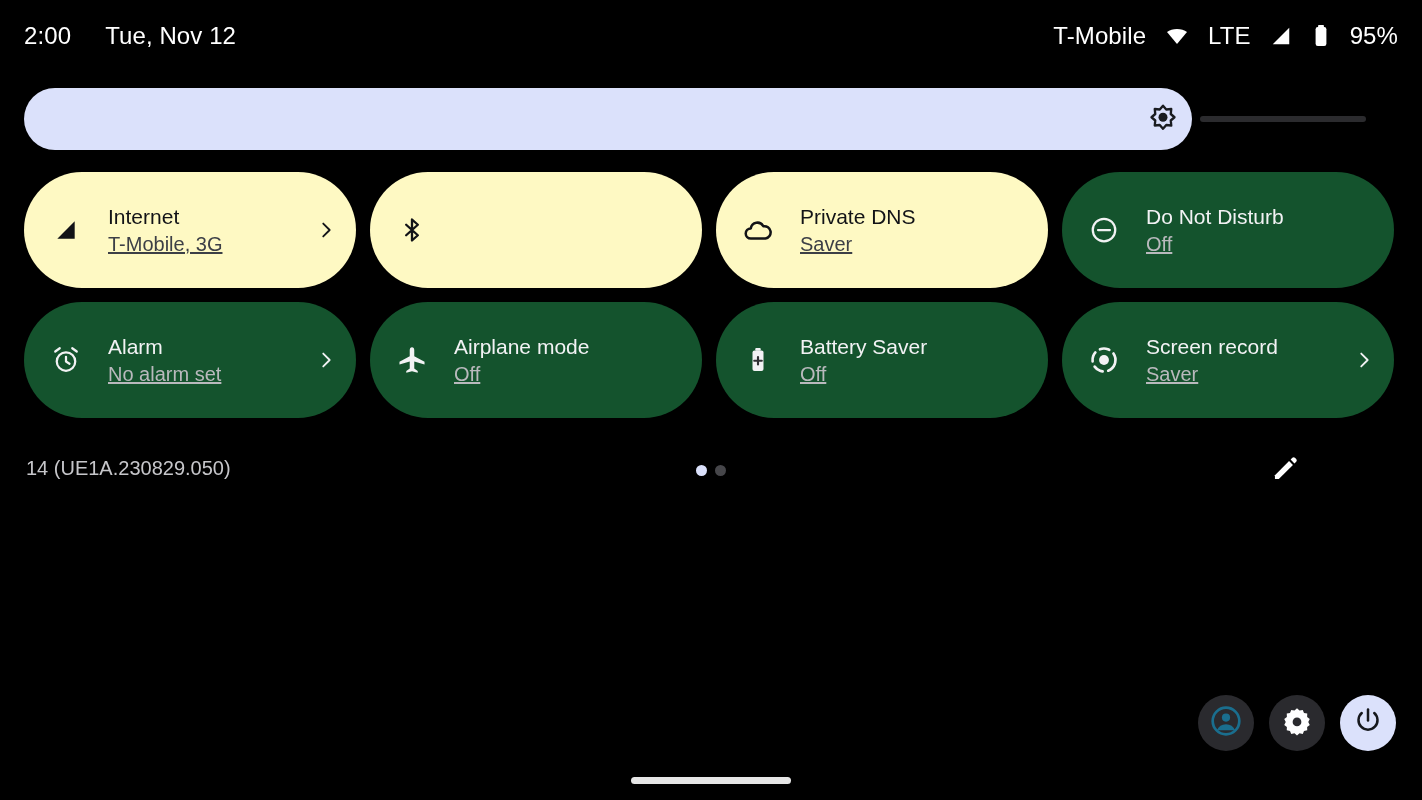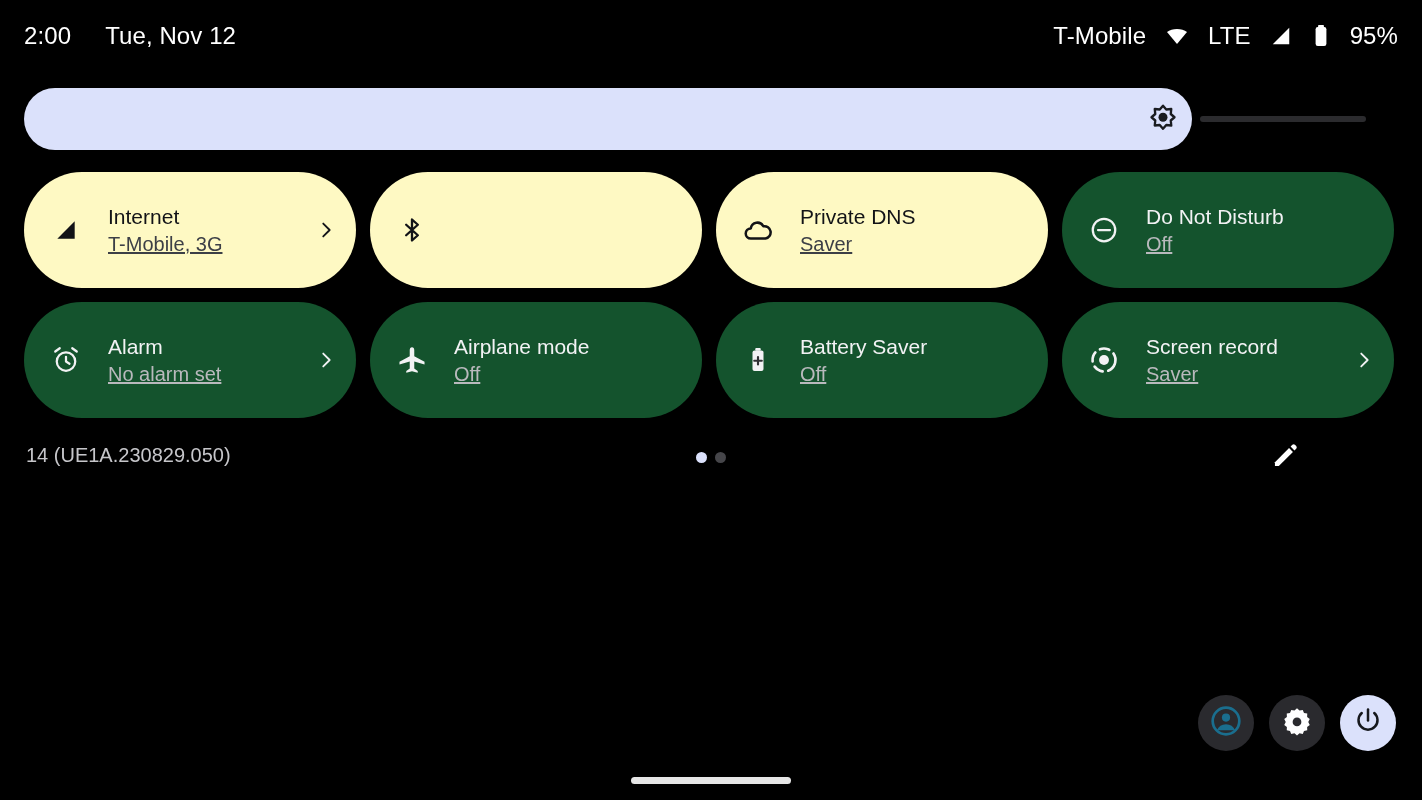"14 (UE1A.230829.050)" #qs-footer { top: 438px -> 451px }
